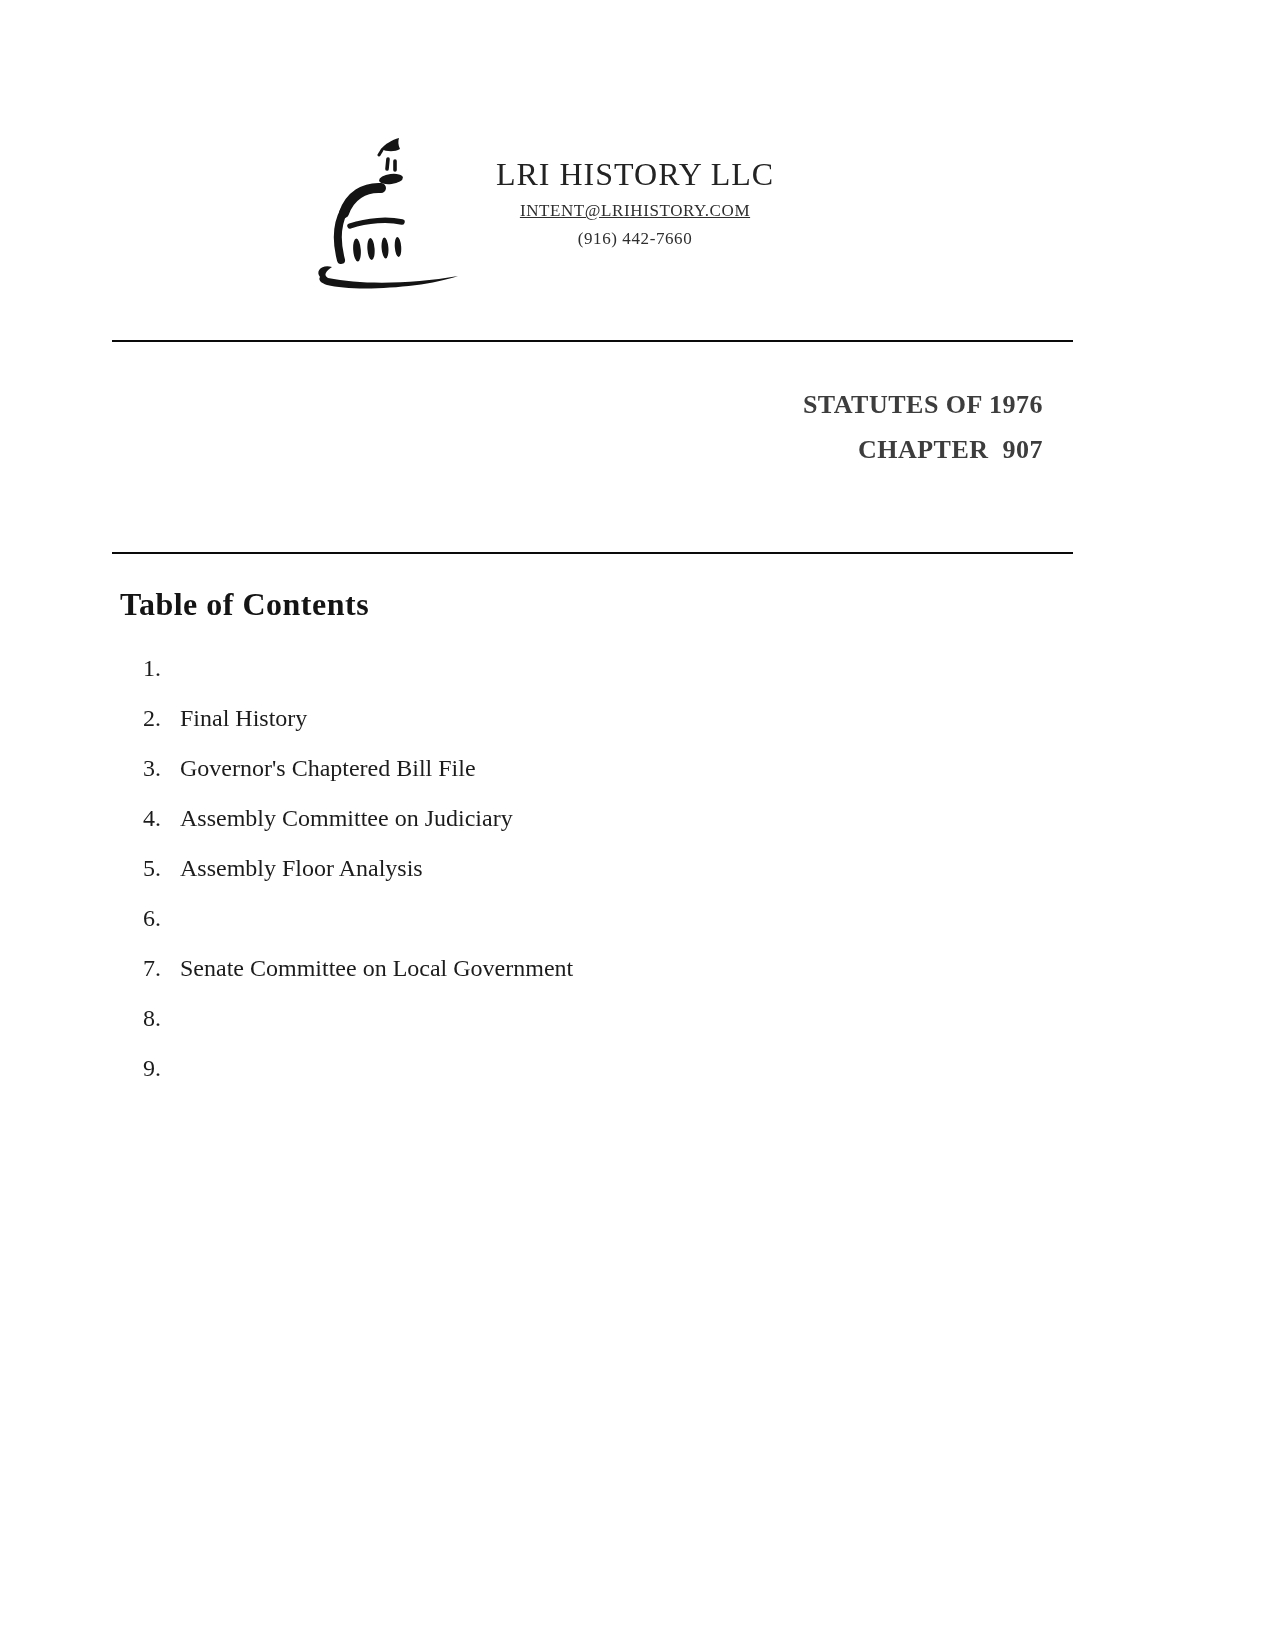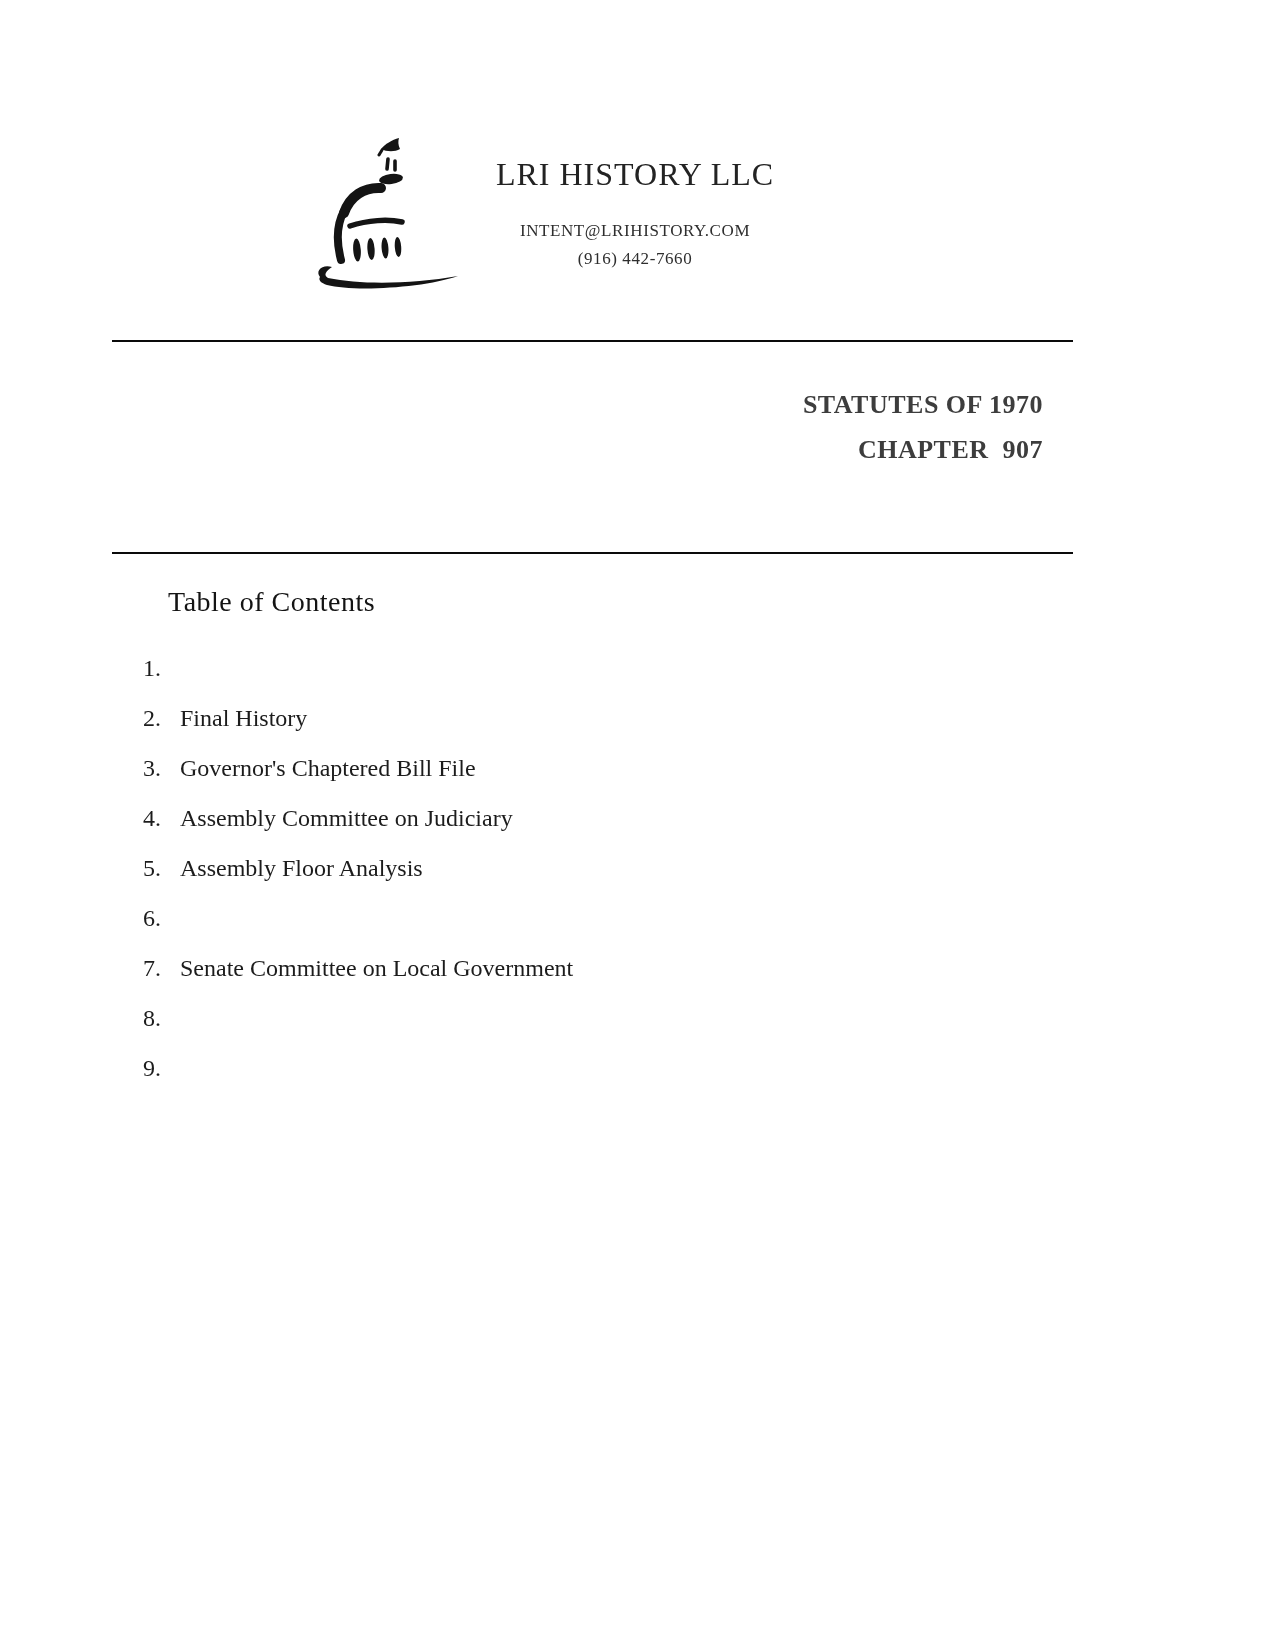"INTENT@LRIHISTORY.COM" .contact-line.first { margin-top: 24px -> 4px; text-decoration: none -> underline }
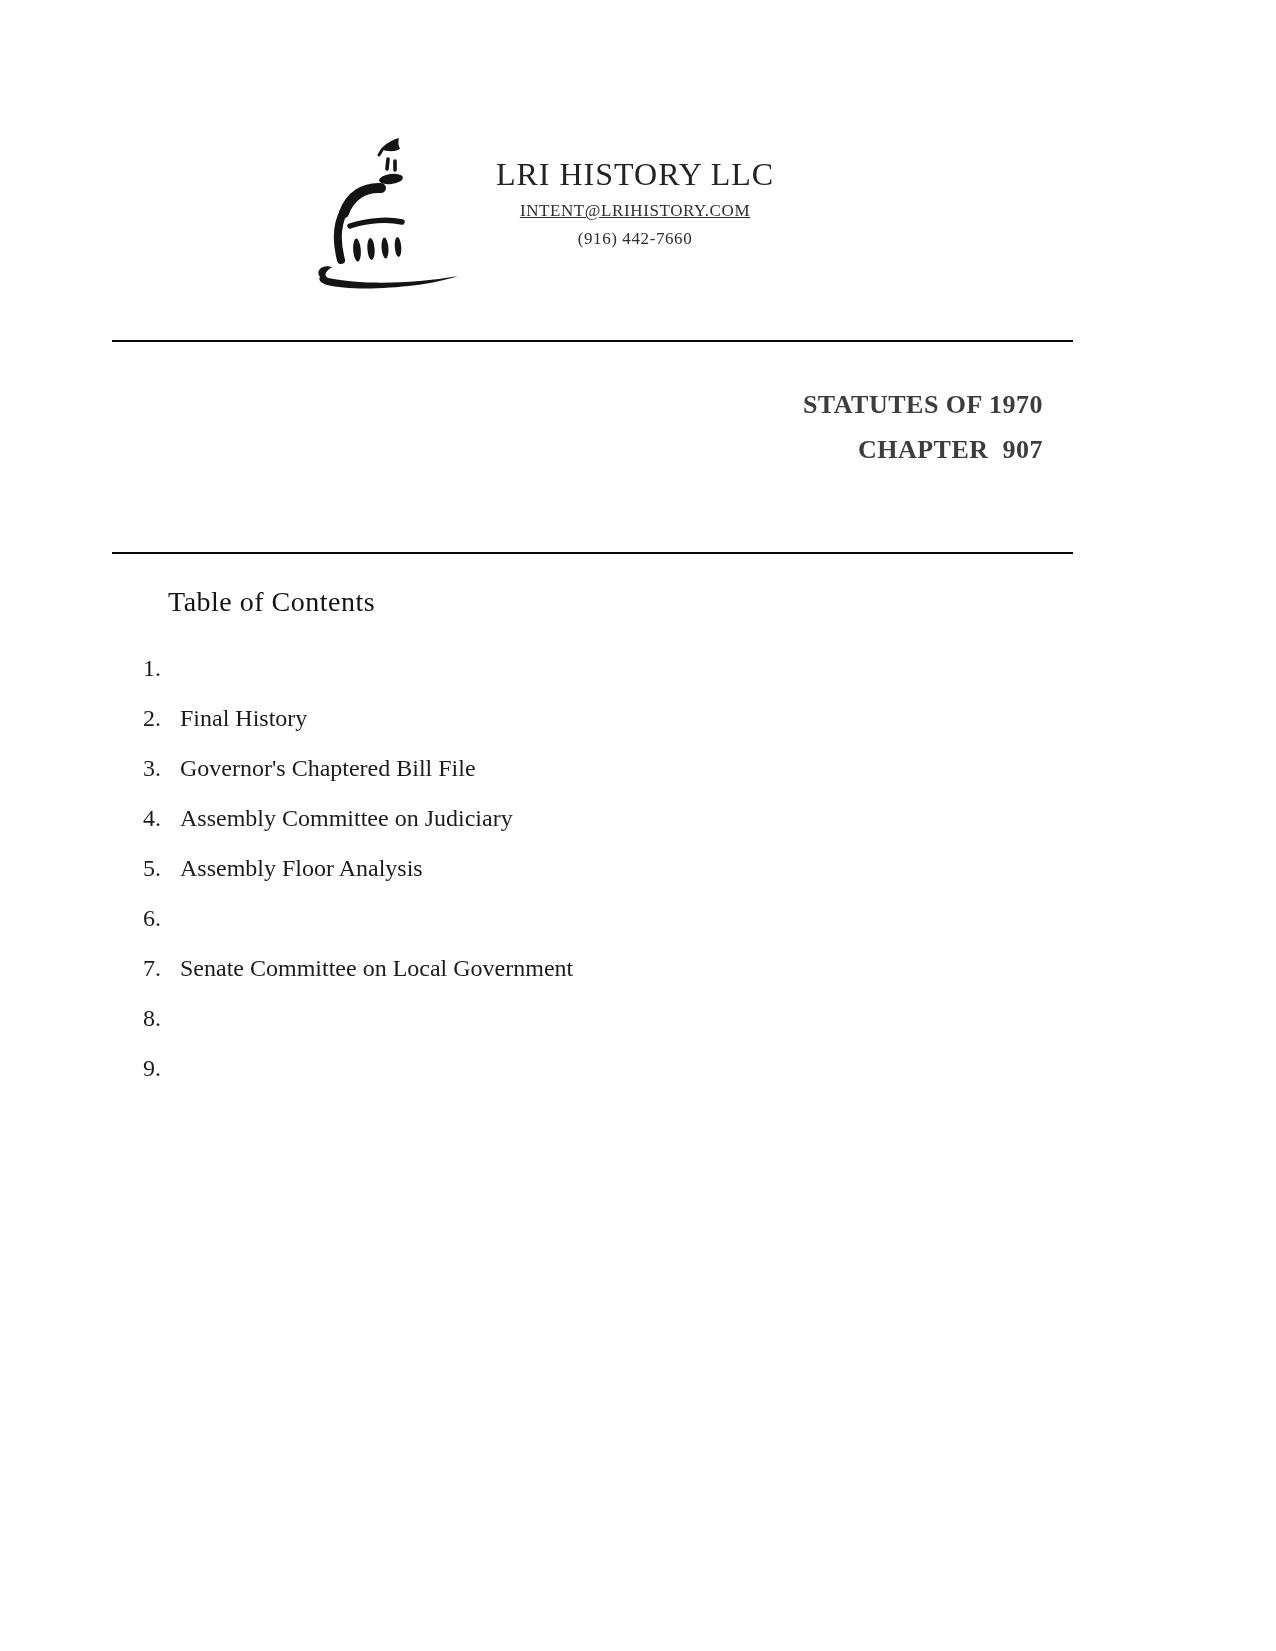"STATUTES OF 1970" div.title-line { text: 1970 -> 1976 }
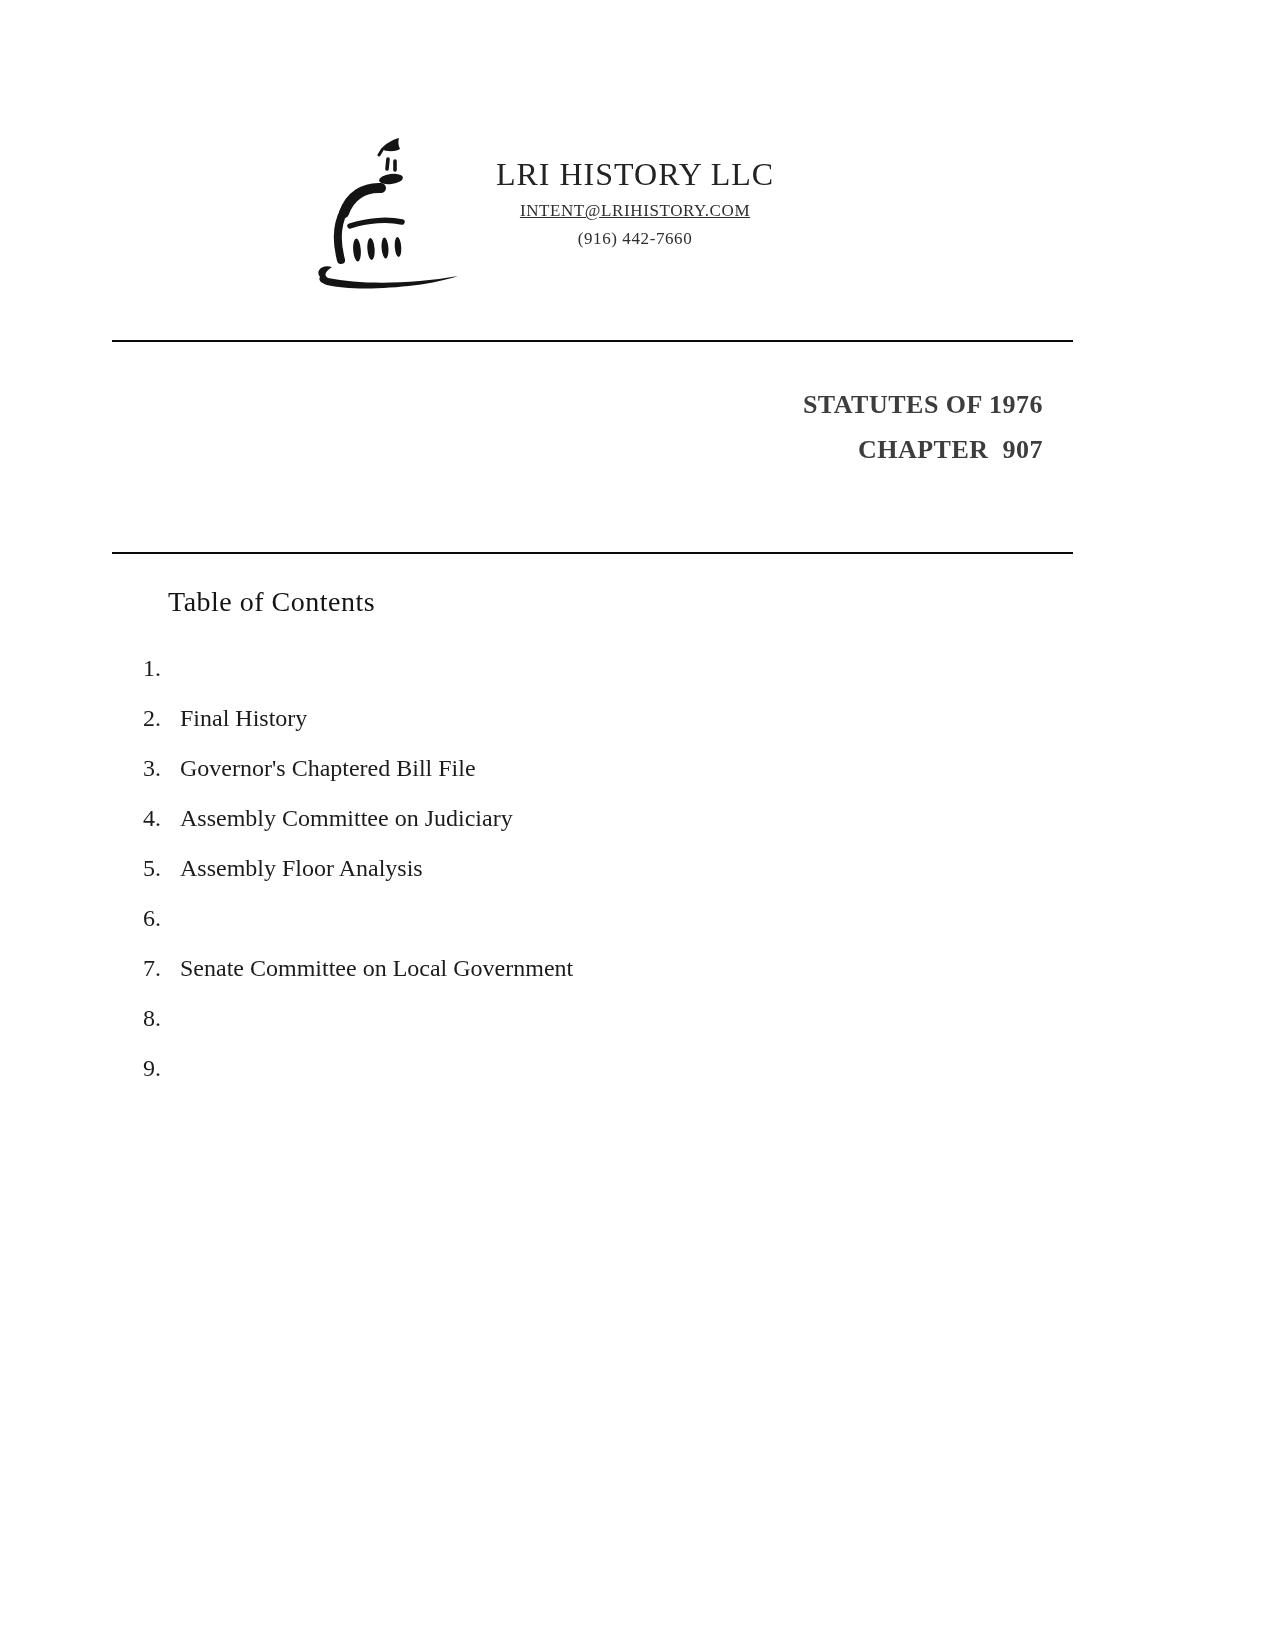"Table of Contents" .toc-heading { font-size: 28px -> 32px; font-weight: normal -> bold; margin-left: 48px -> none }
